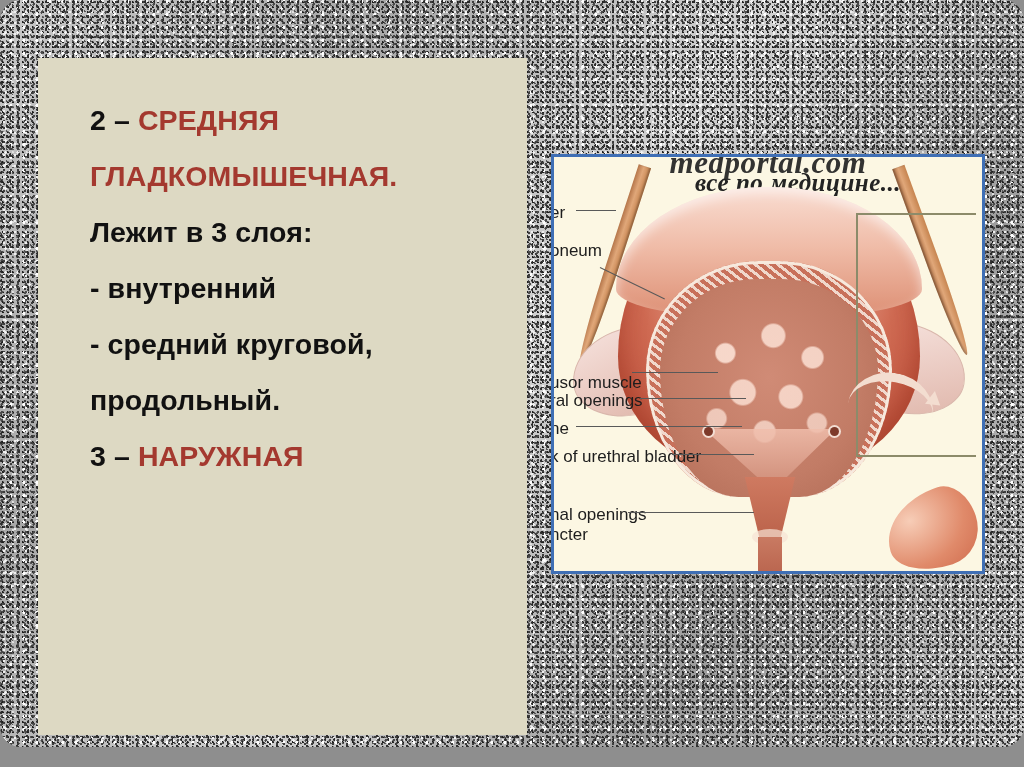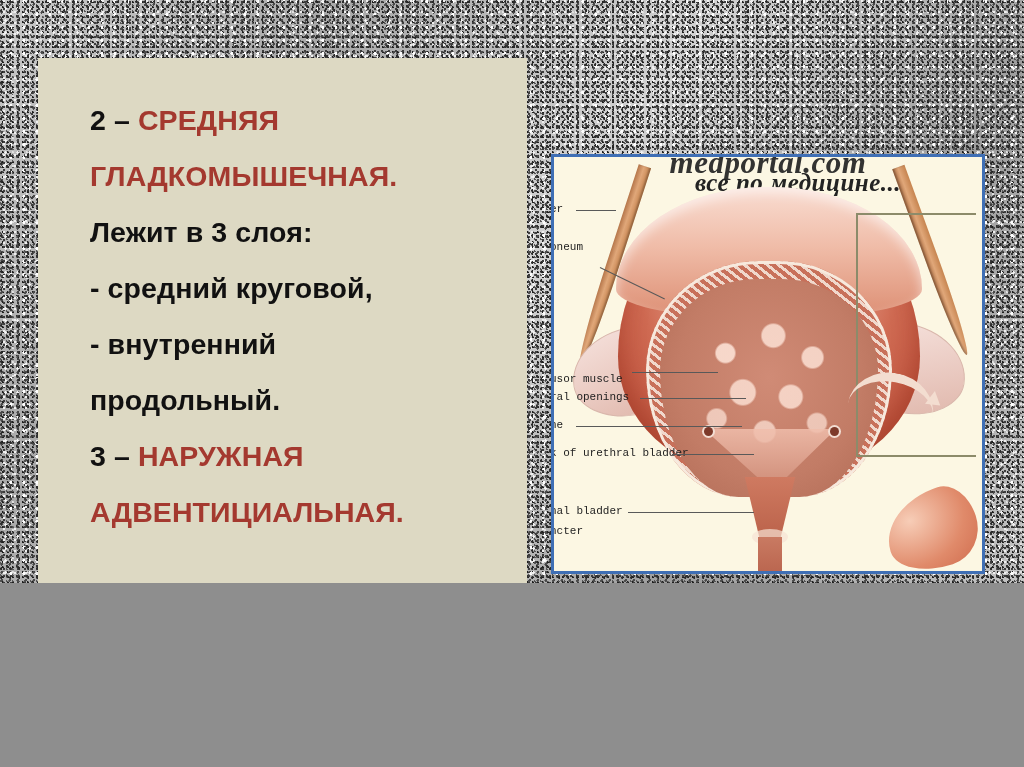"2 – СРЕДНЯЯ" #slide { border-radius: none -> 21px; height: 583px -> 747px }
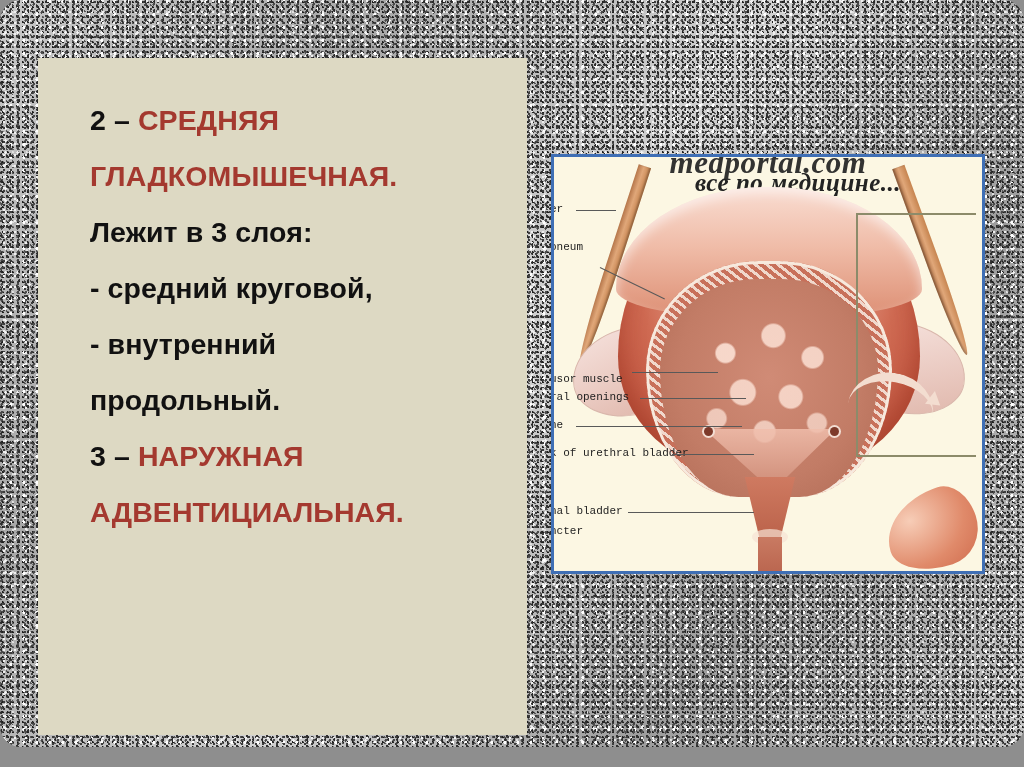"er" .label { font-family: Liberation Mono, monospace -> Liberation Sans, sans-serif; font-size: 11px -> 17px }
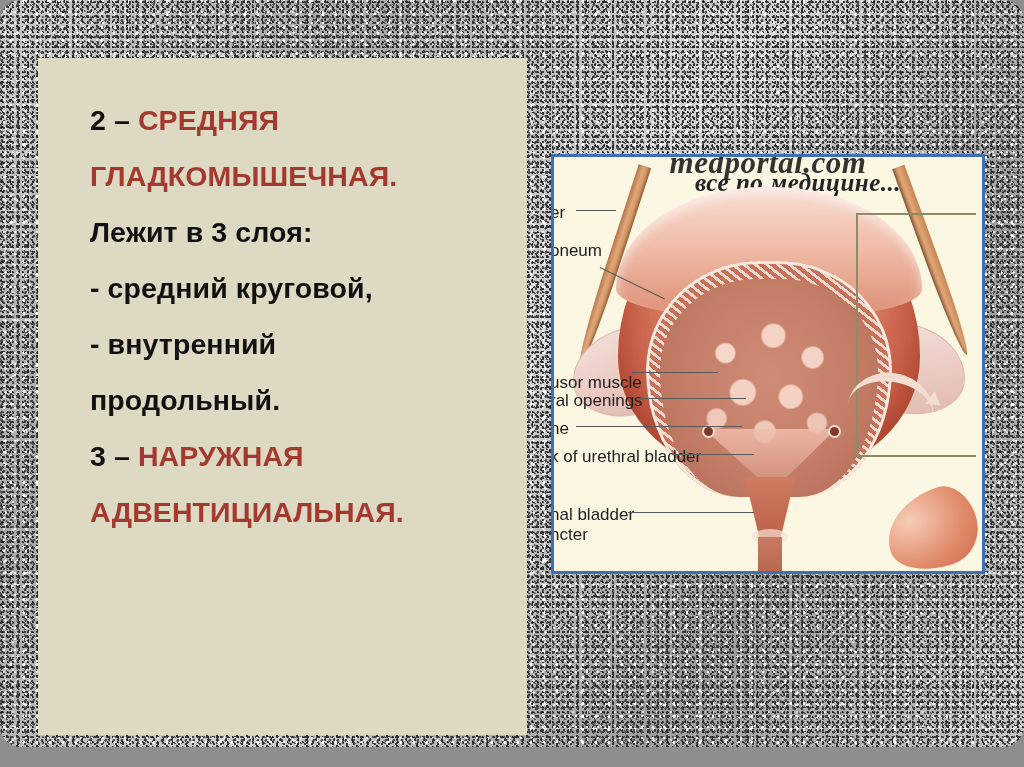"- средний круговой," div.line { order: before "- внутренний" -> after "- внутренний" }
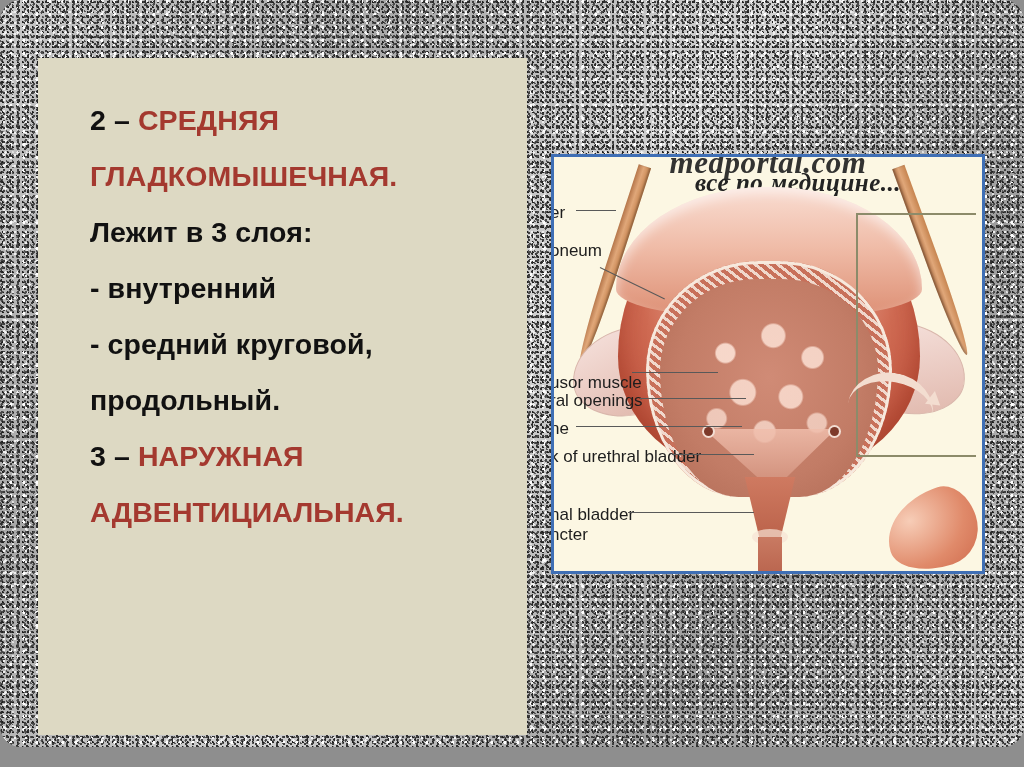"АДВЕНТИЦИАЛЬНАЯ." div.line { html: <div><span>АДВЕНТИЦИАЛЬНАЯ.</span></div> -> none }
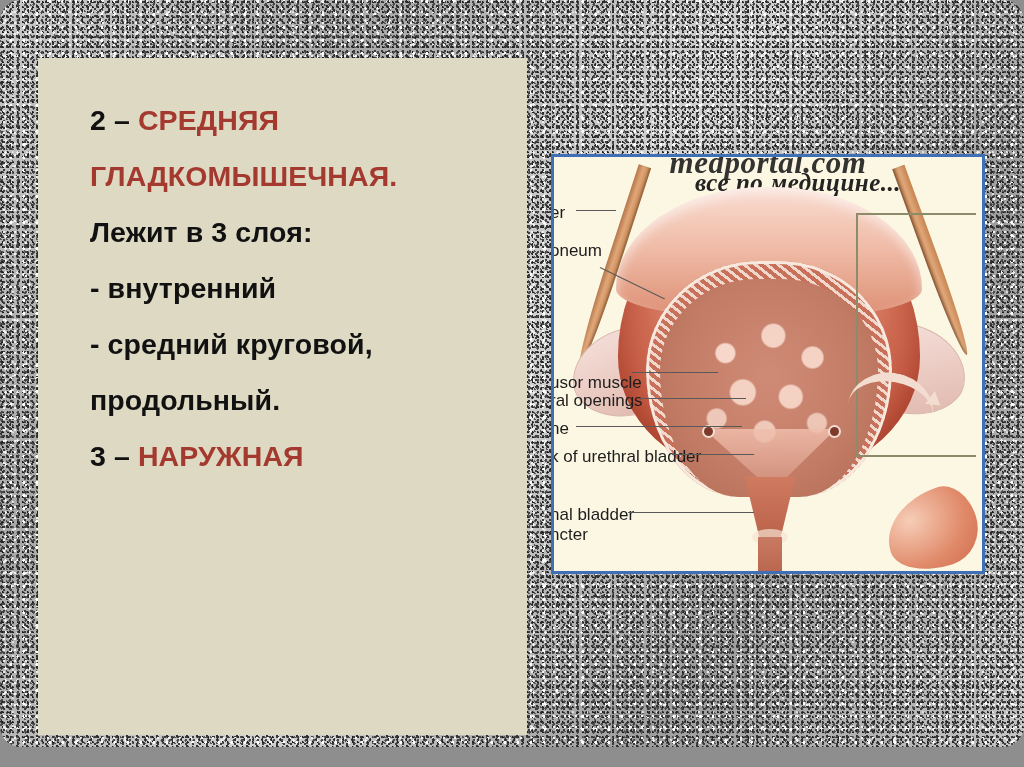"nal bladder" div.label { text: bladder -> openings }
